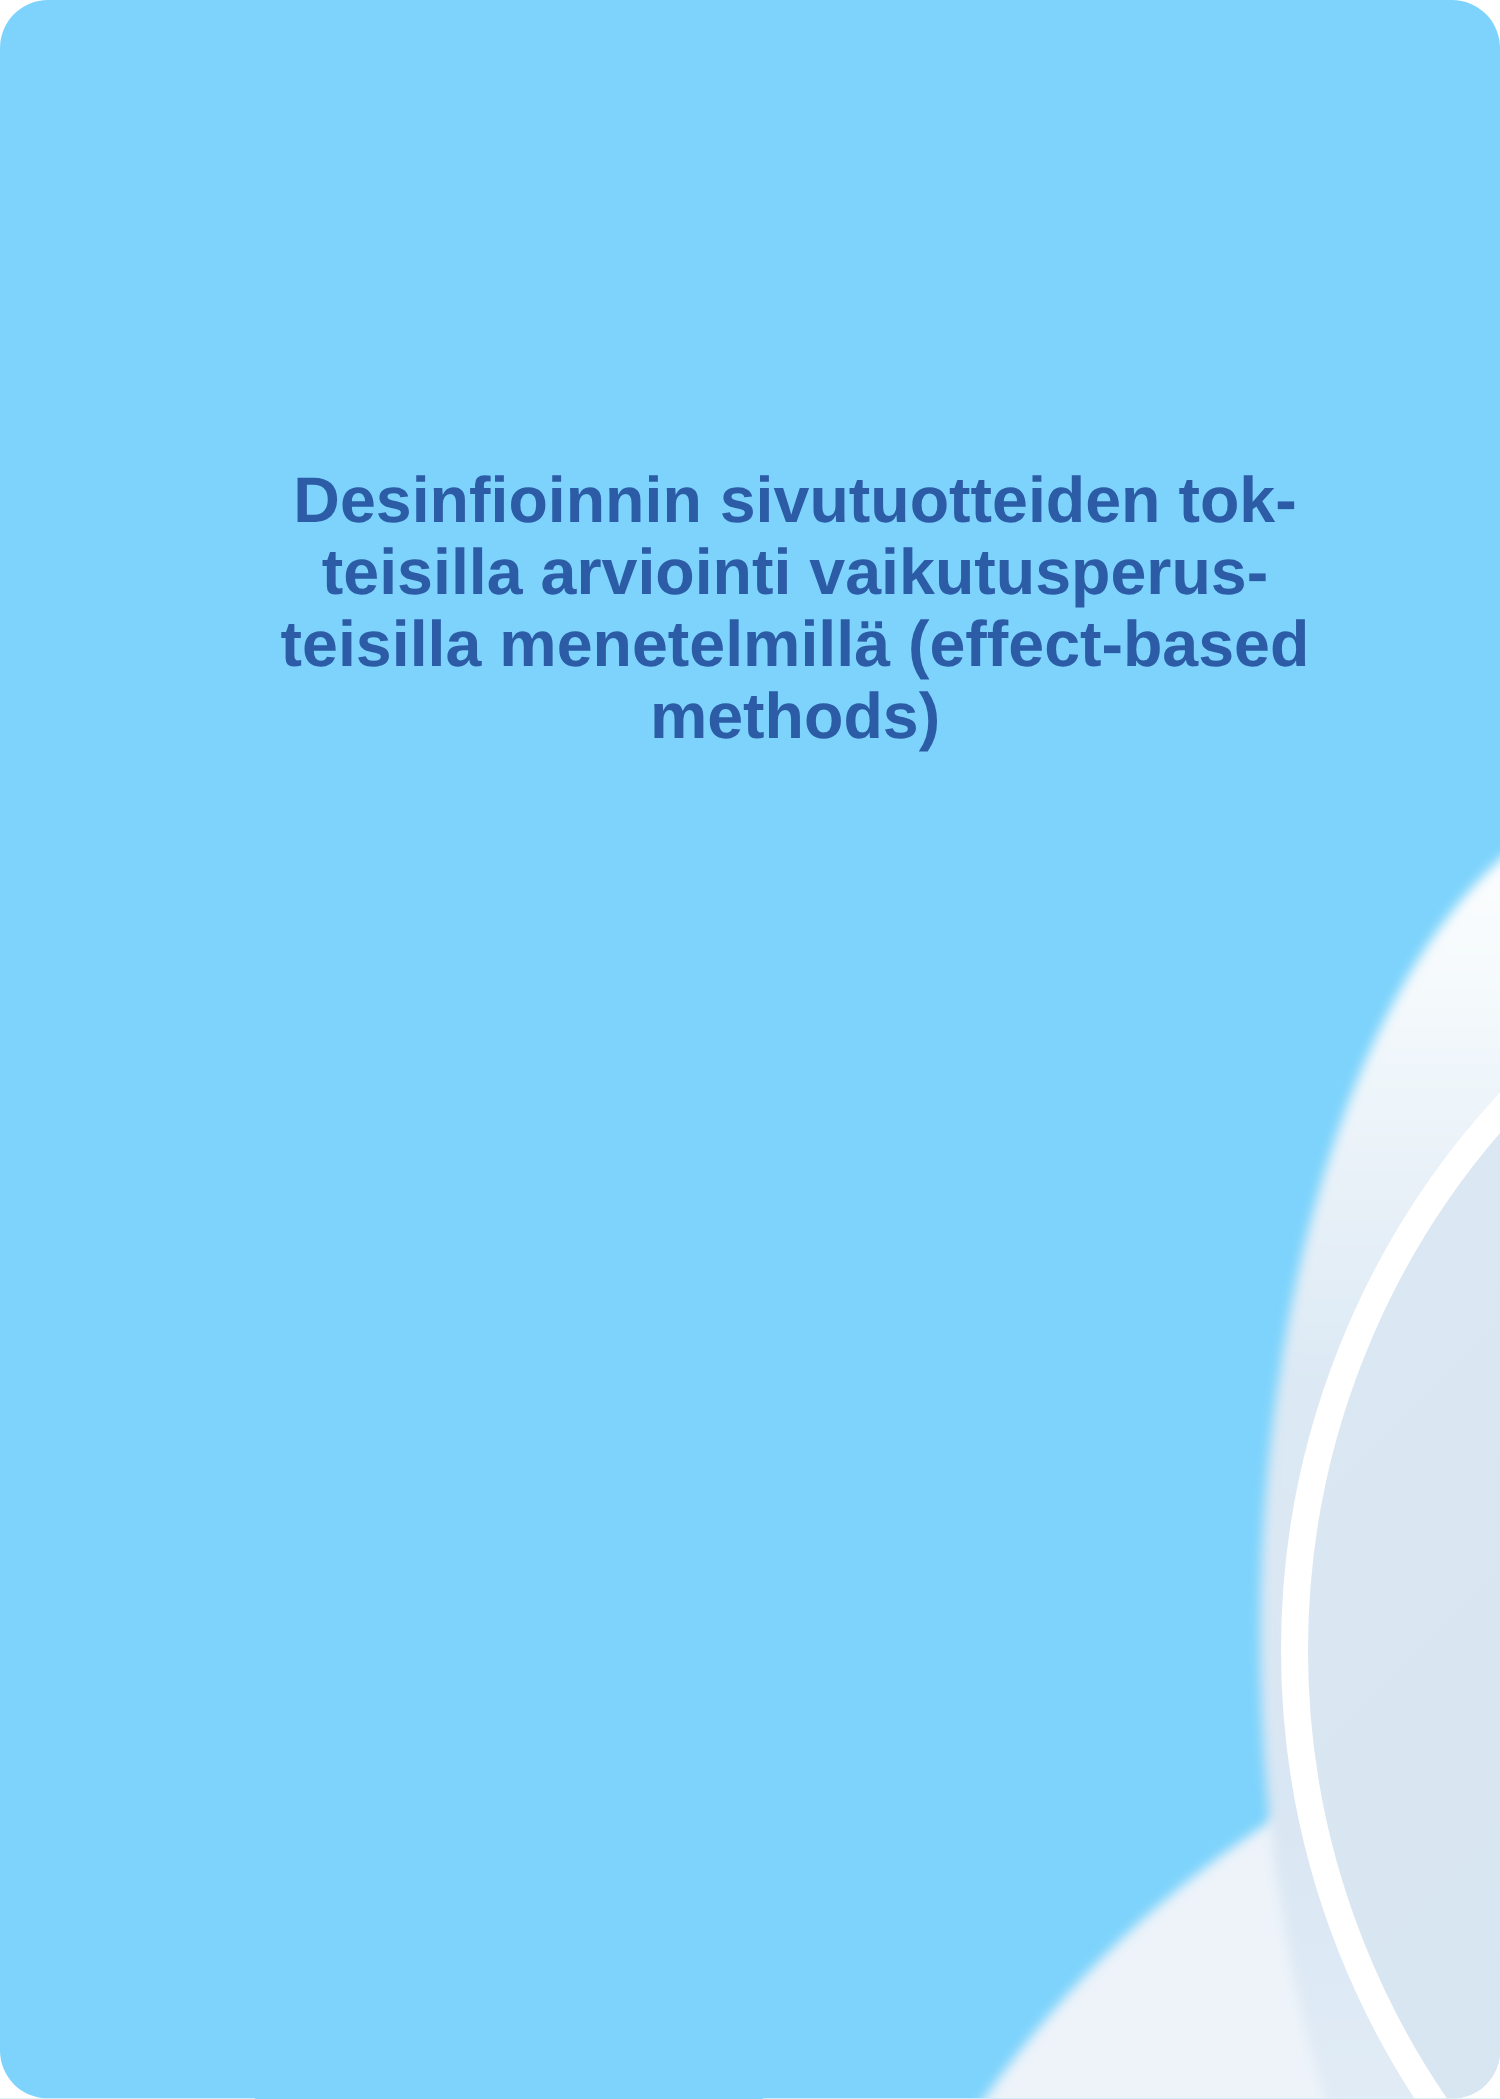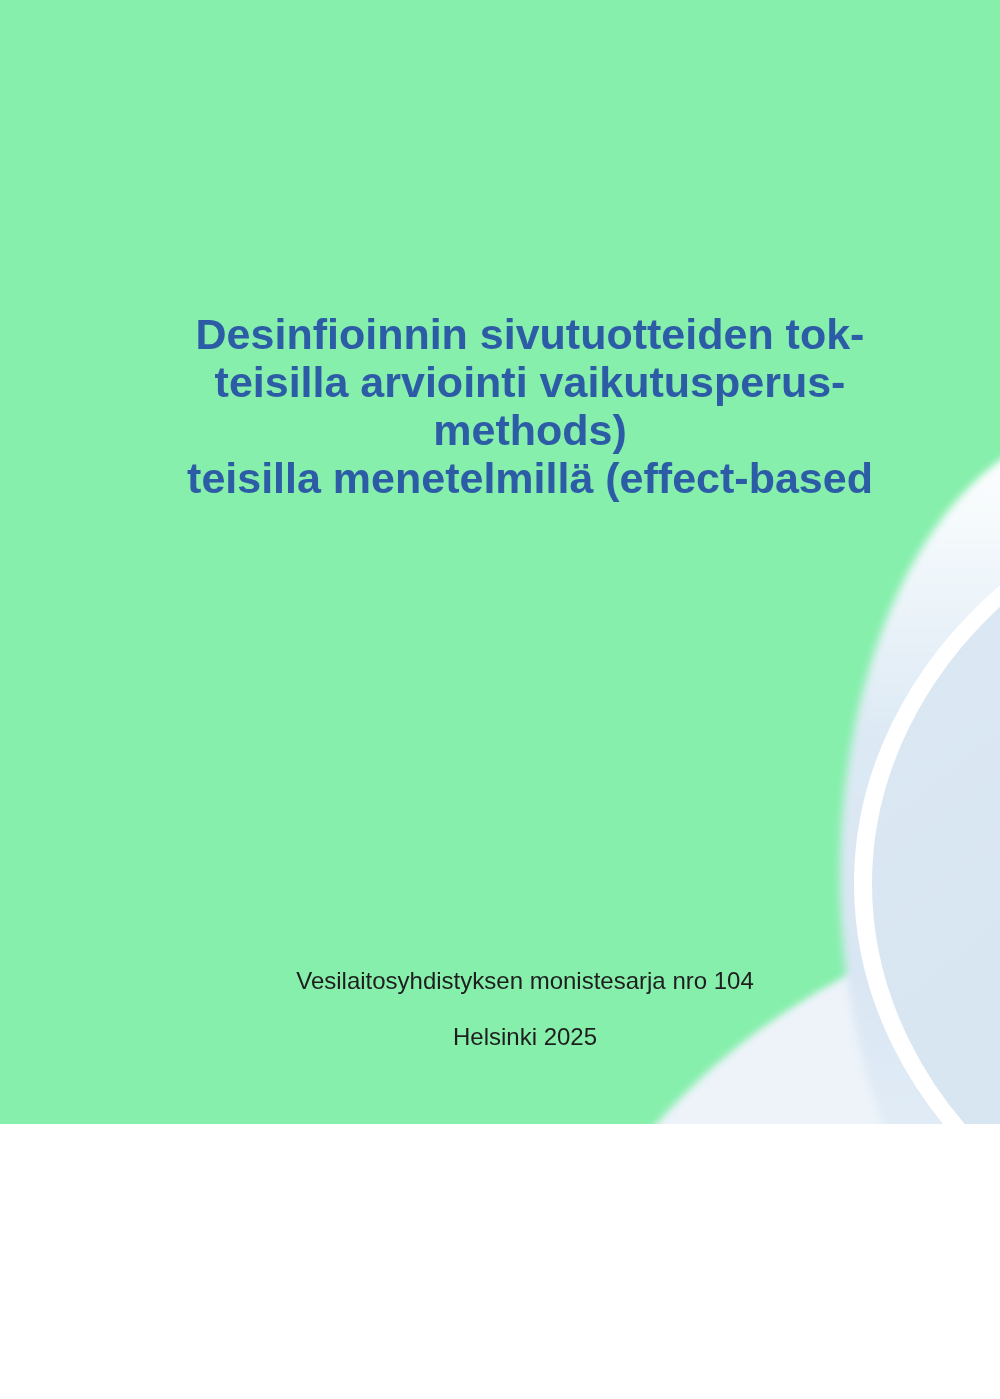"Desinfioinnin sivutuotteiden tok-" .page { background: #86efac -> #7dd3fc; border-radius: none -> 32px; height: 1124px -> 1399px }
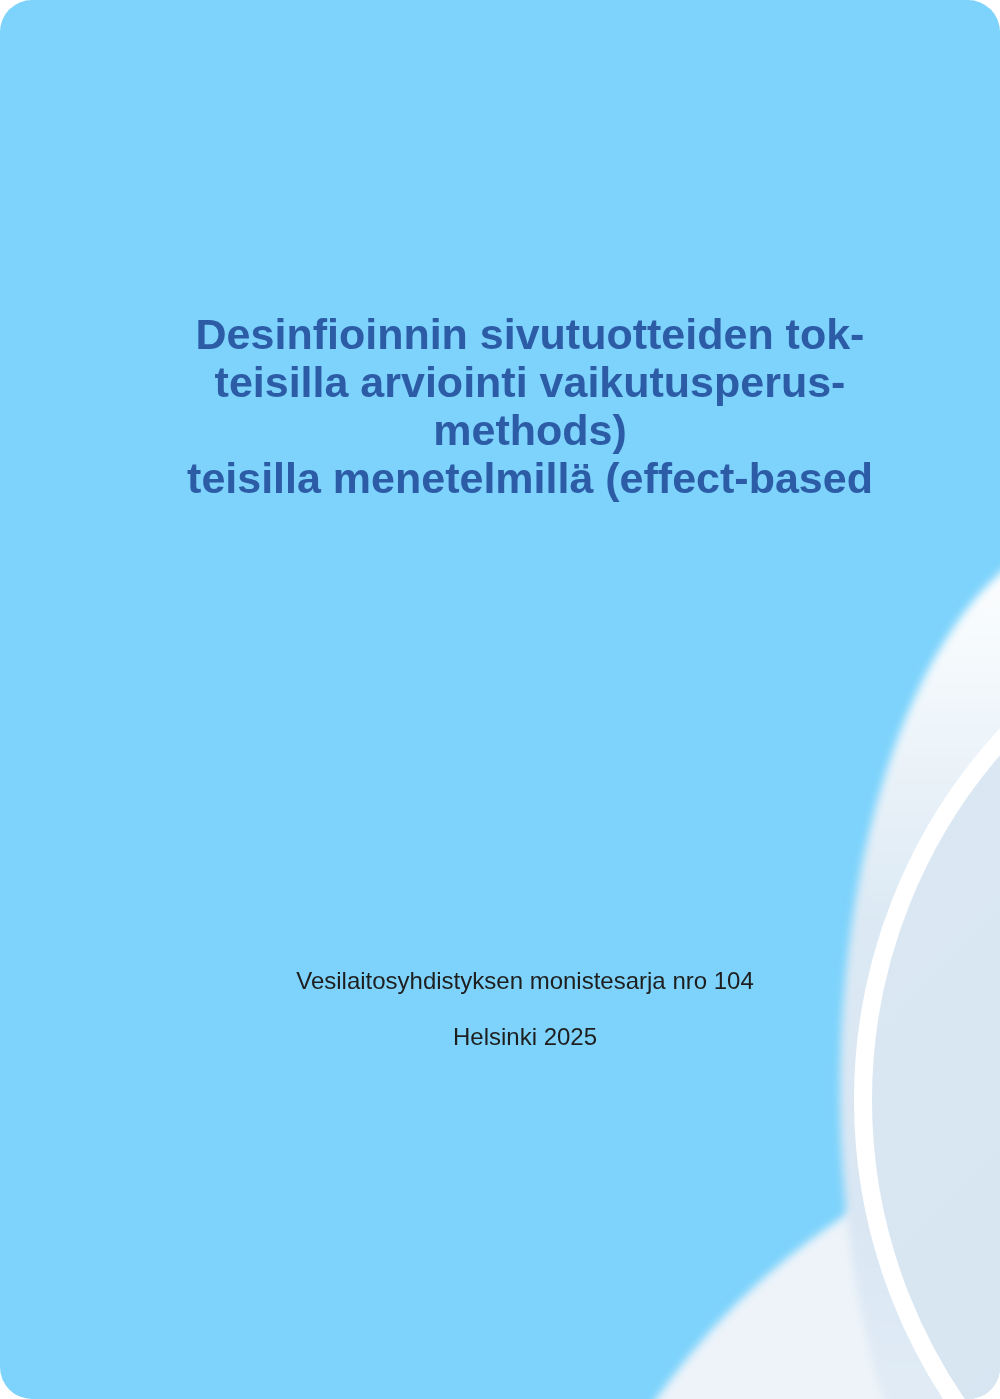"methods)" div { order: before "teisilla menetelmillä (effect-based" -> after "teisilla menetelmillä (effect-based" }
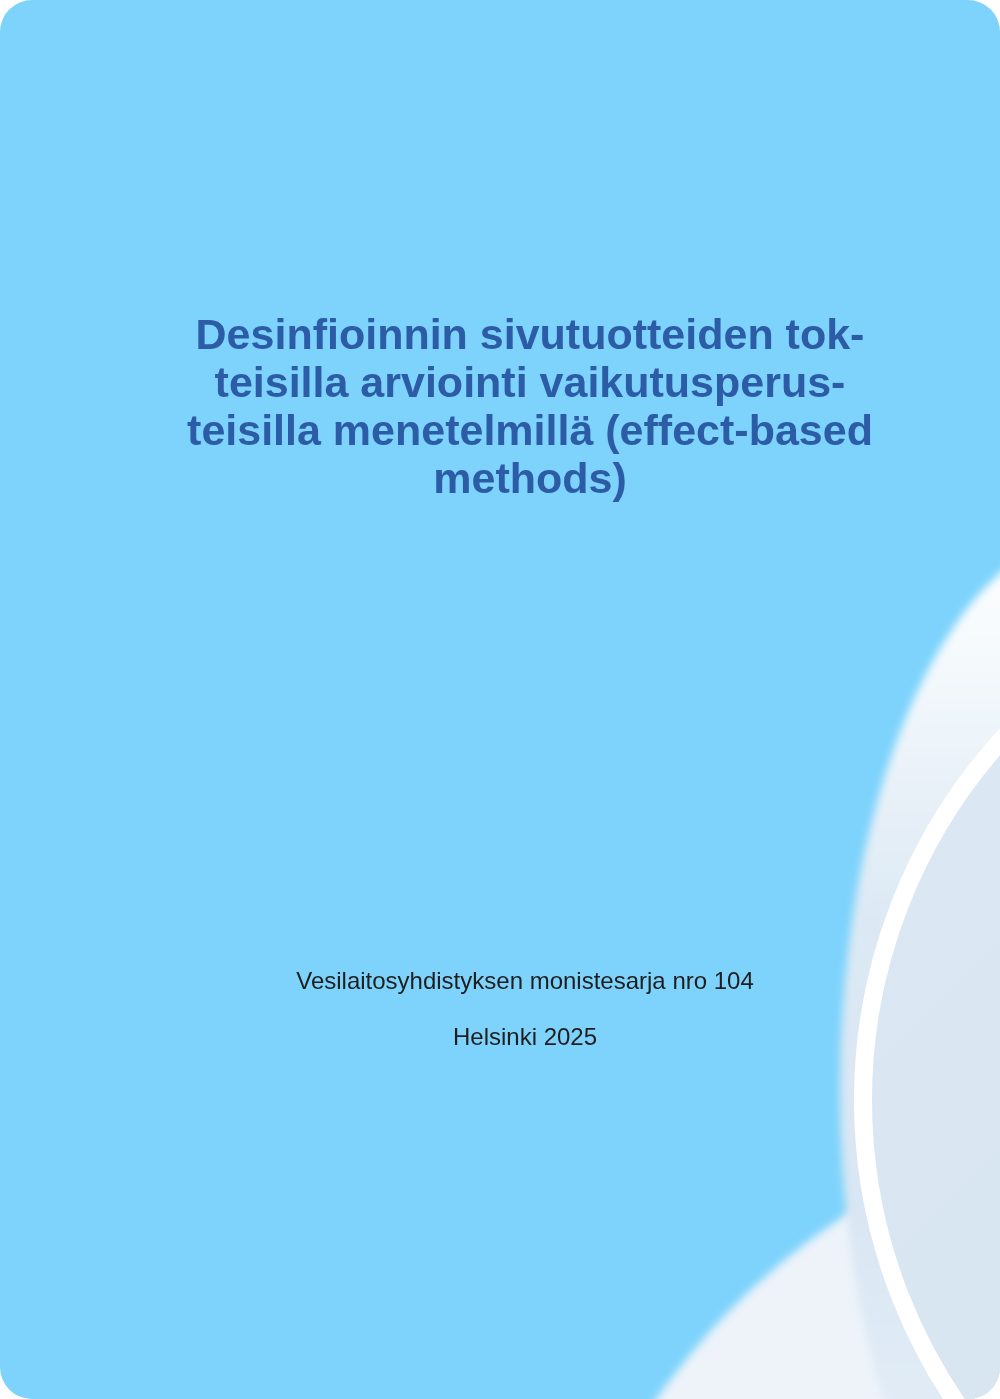"Vesilaitosyhdistyksen monistesarja nro" div.imprint-line { html: <div>Vesilaitosyhdistyksen monistesarja nro 104</div> -> none }
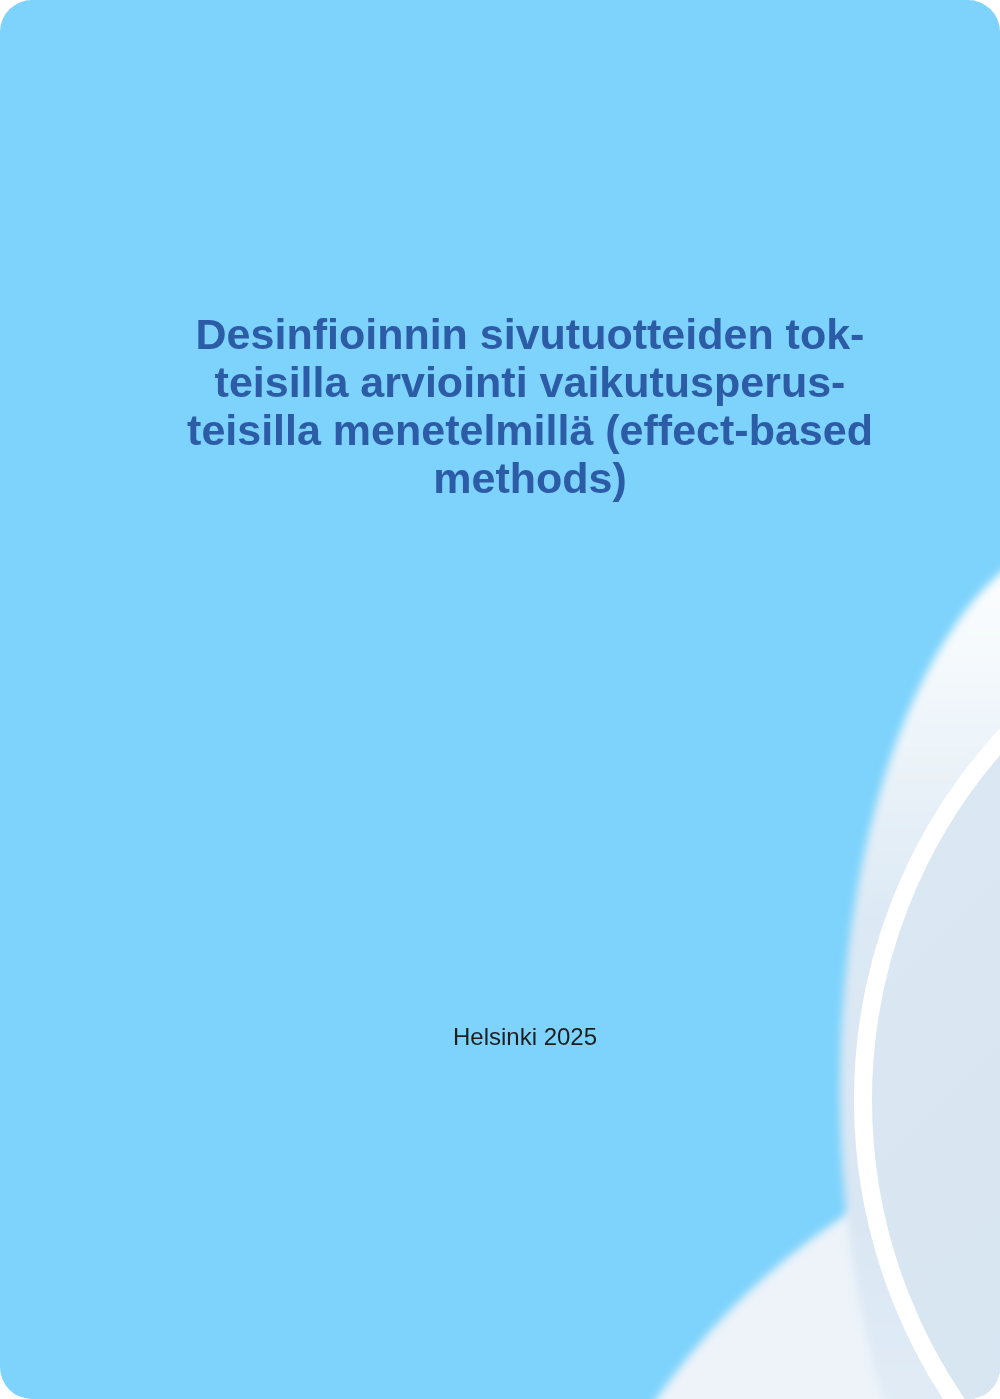"Helsinki 2025" div.imprint-line { html: <div>Helsinki 2025</div> -> none }
